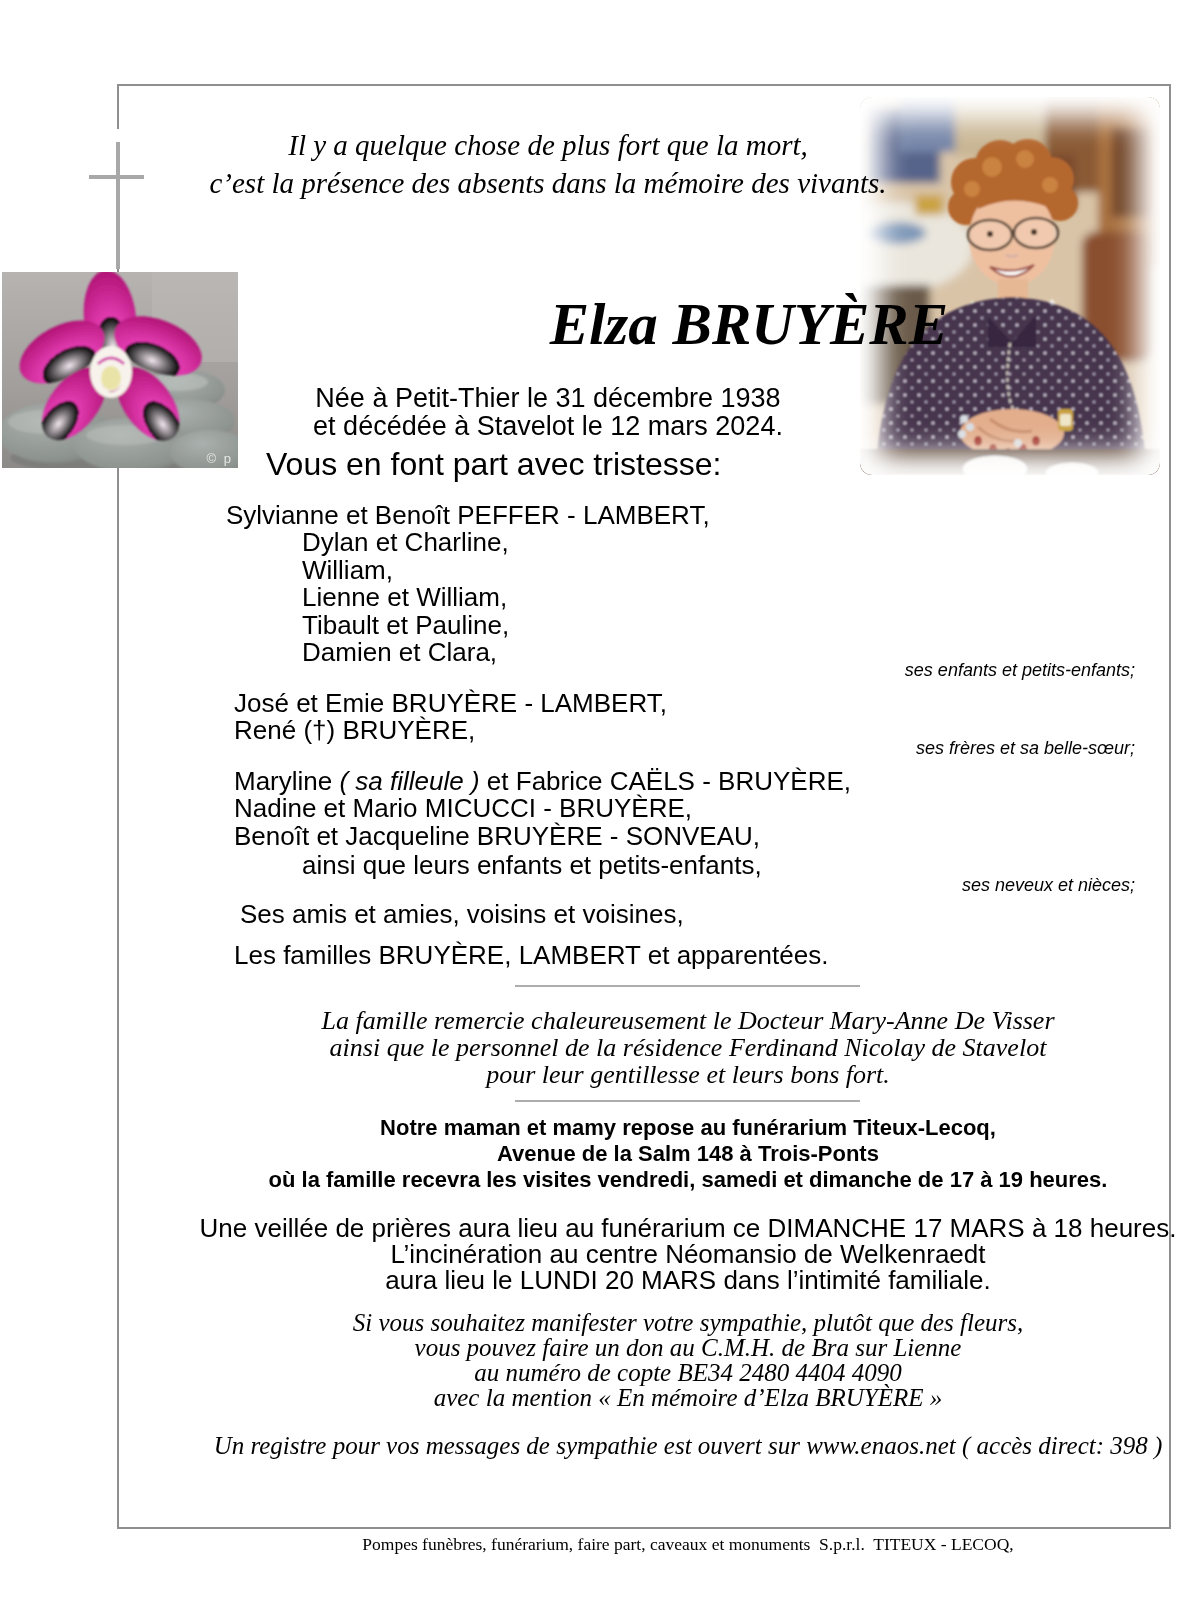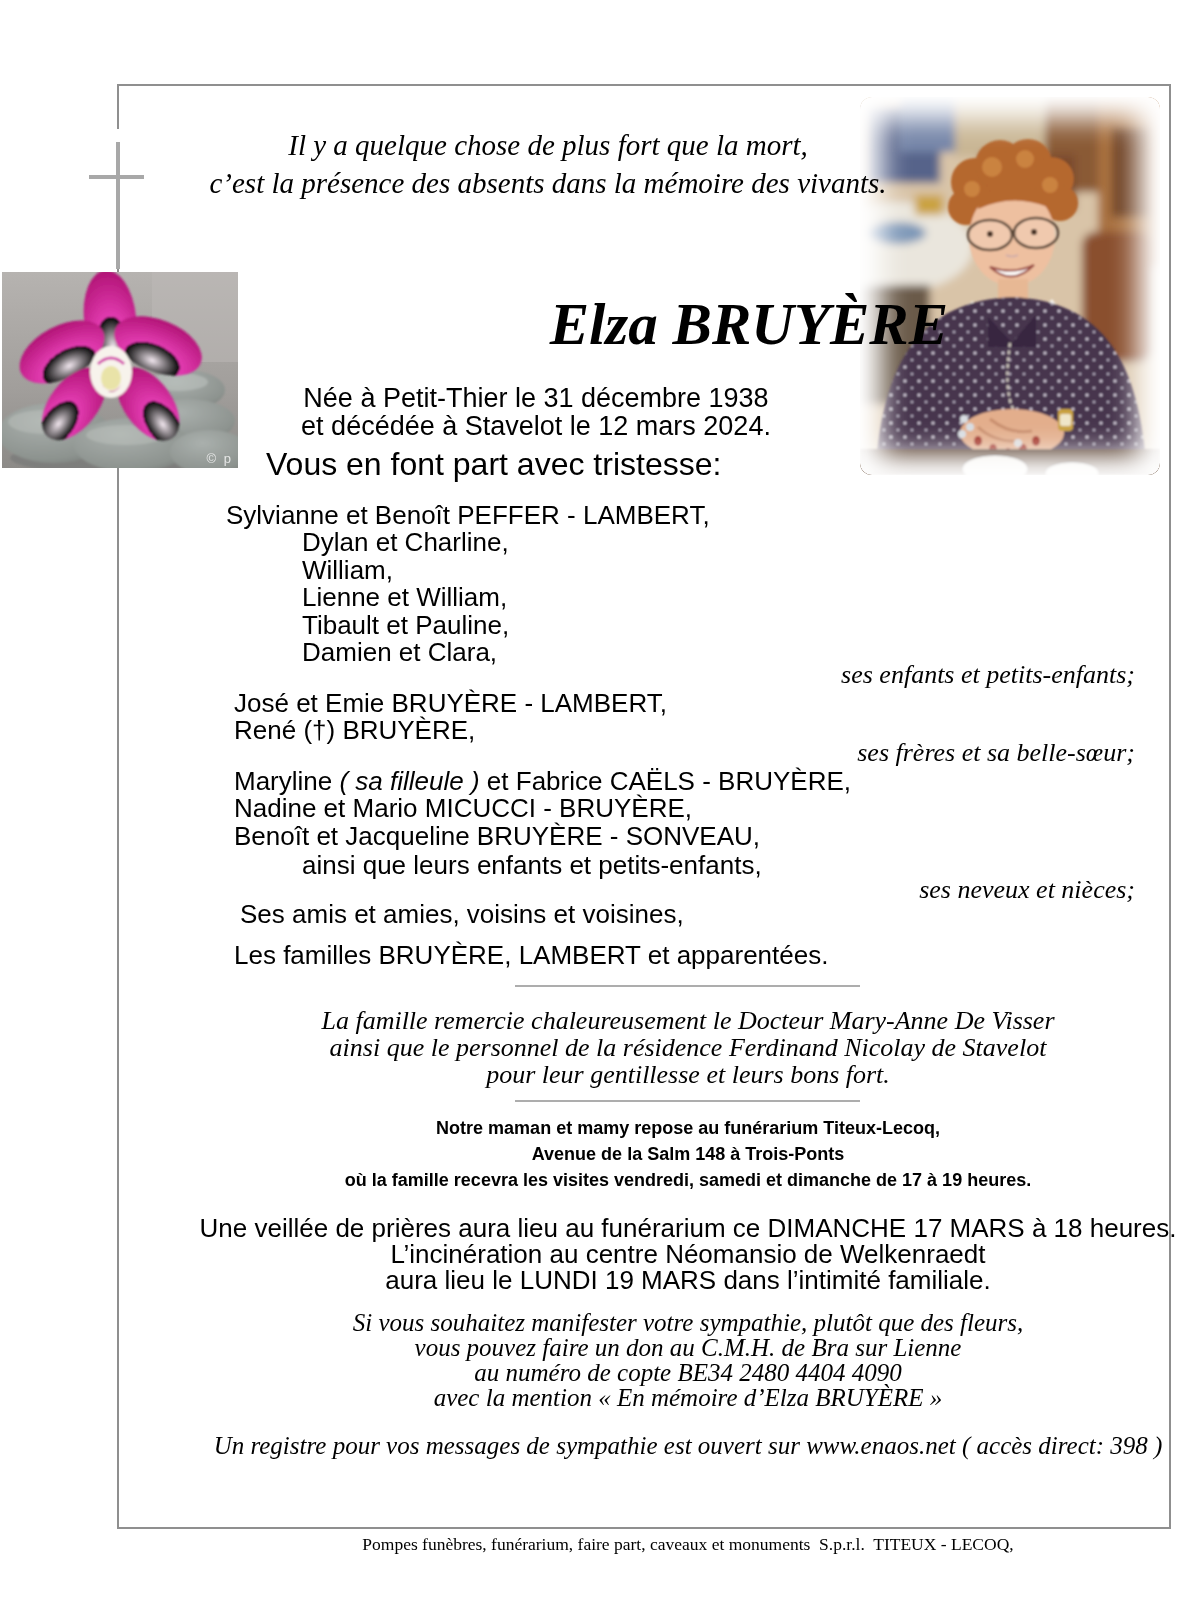"Née à Petit-Thier le 31" .vital { left: 136px -> 148px }
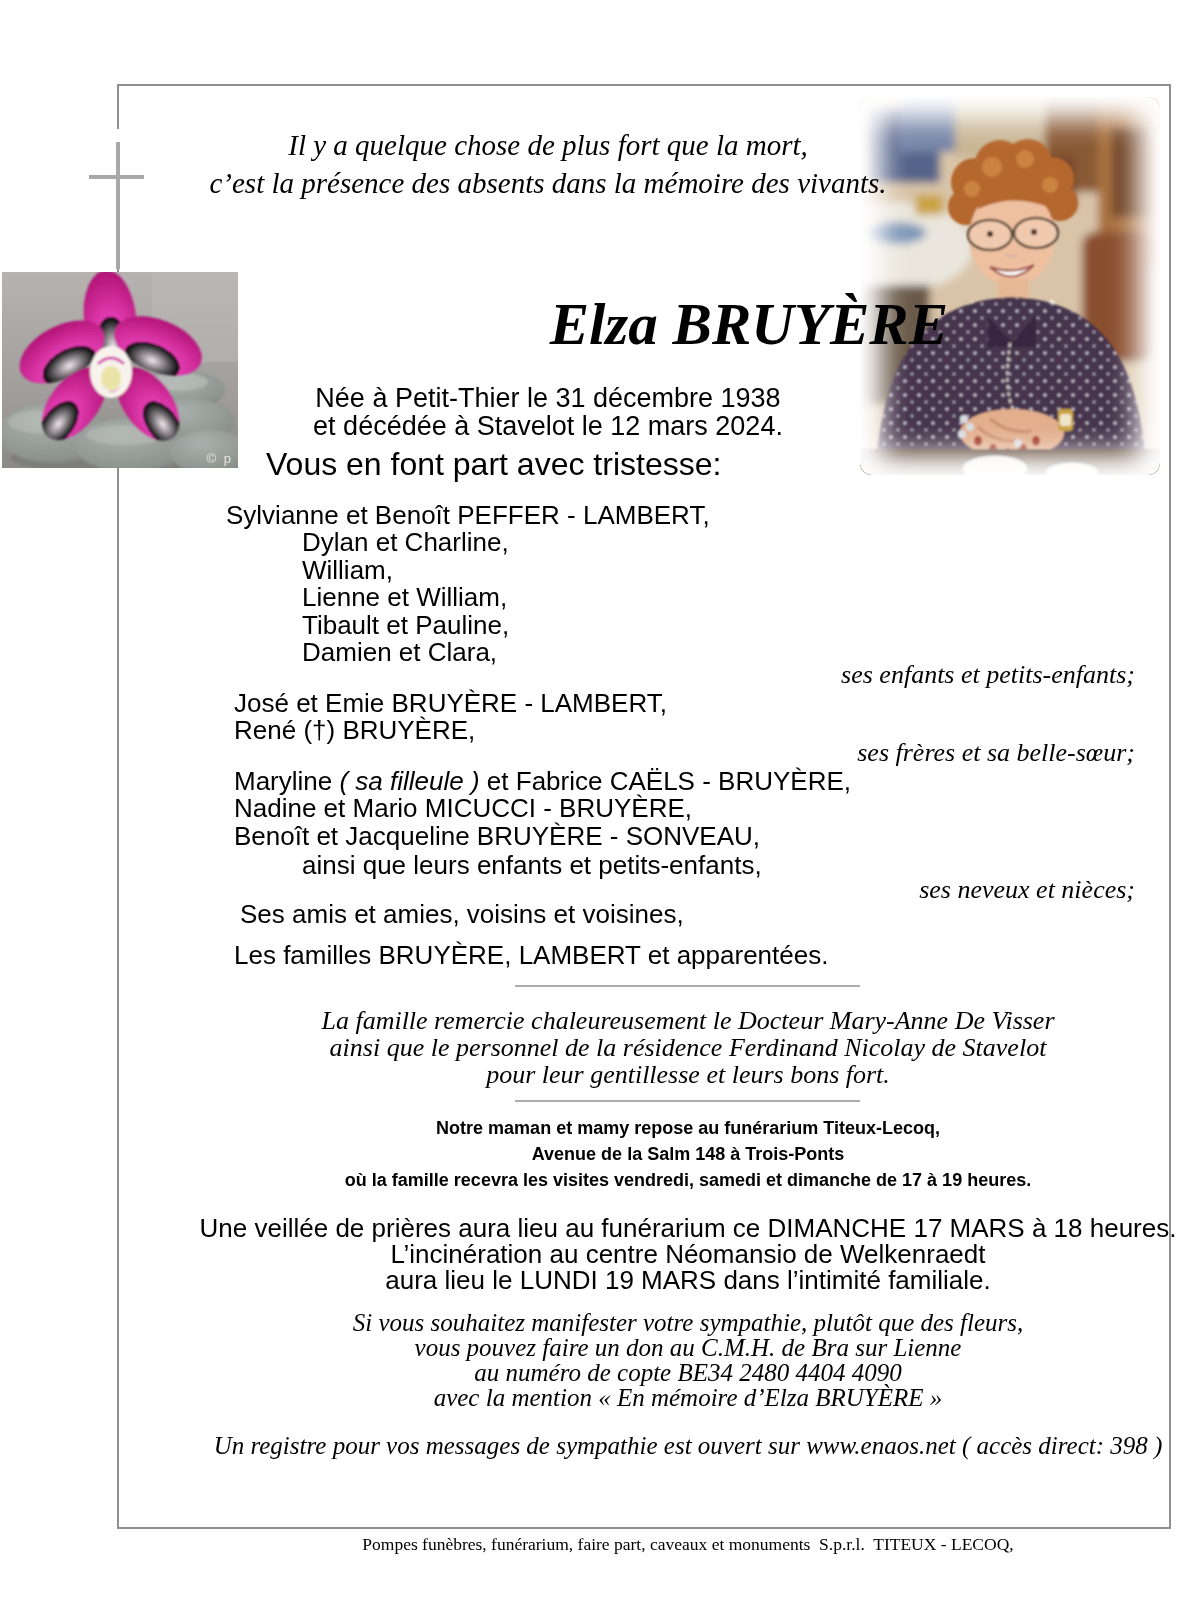"ses enfants et petits-enfants;" .rel { font-family: Liberation Serif, serif -> none; font-size: 26px -> 18px }
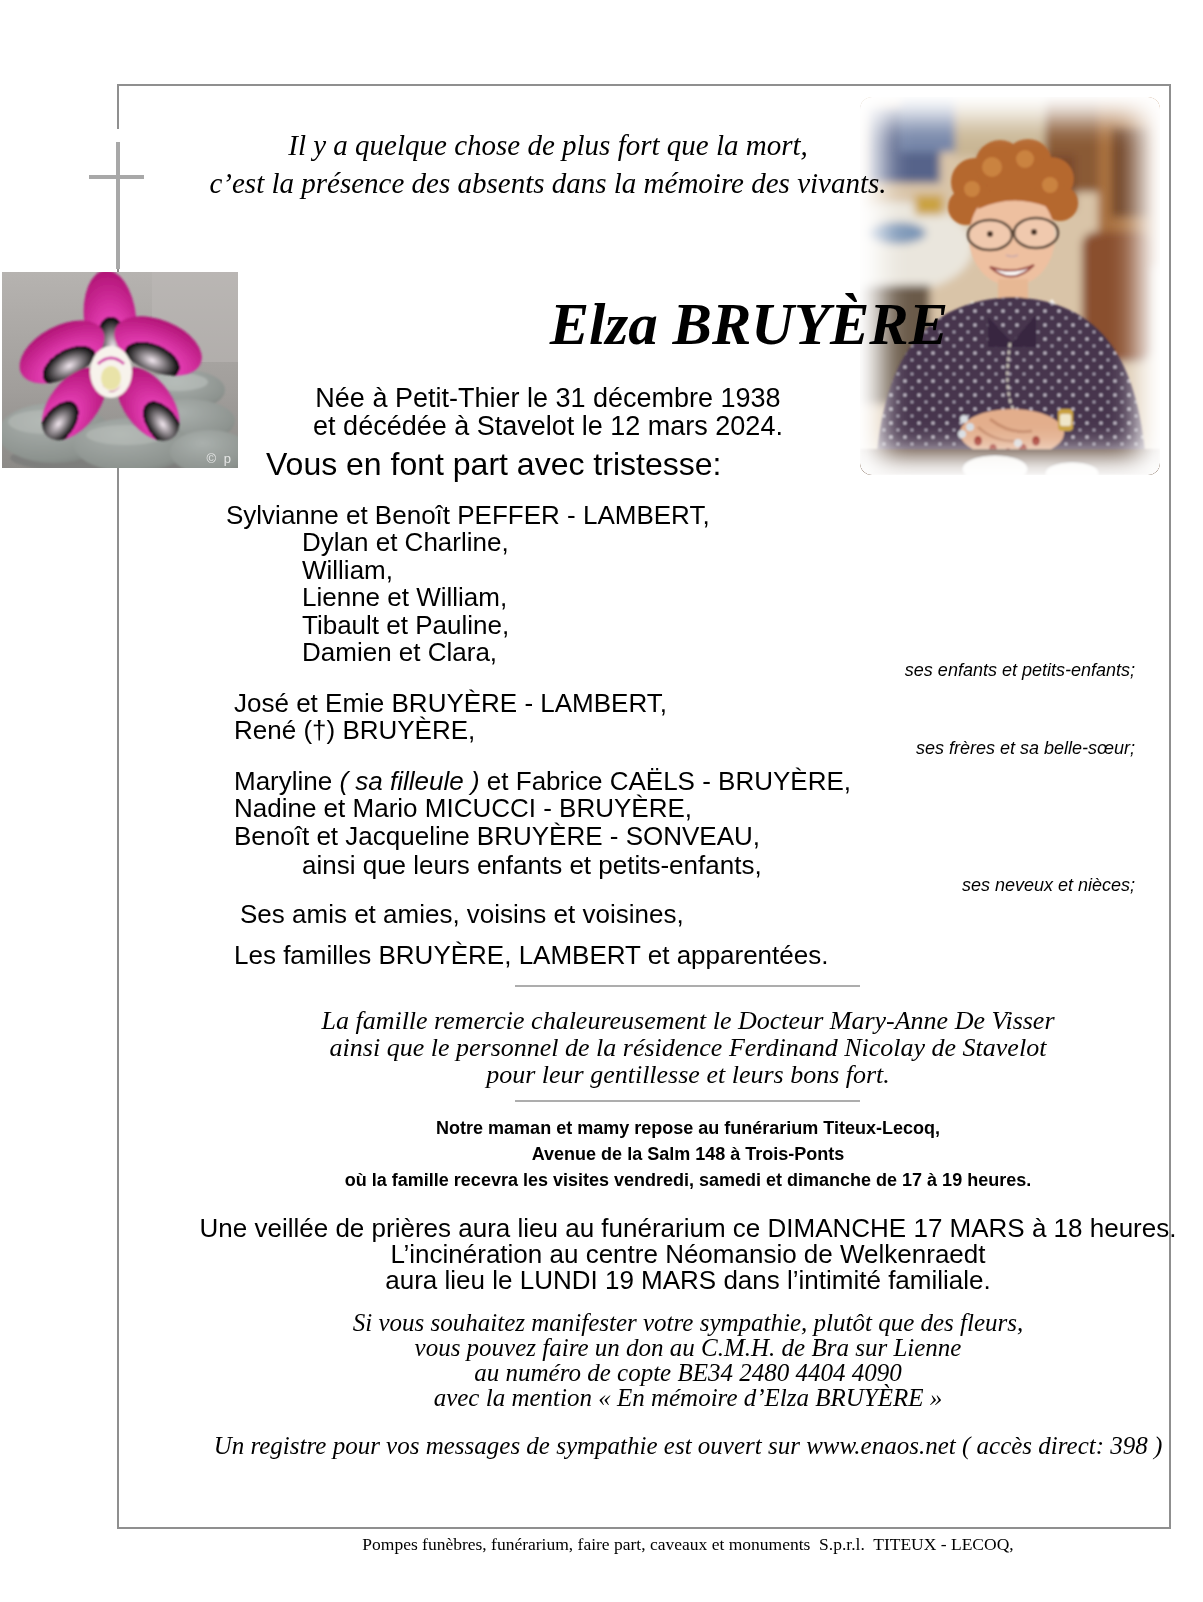"Notre maman et mamy repose" .repose { font-size: 18px -> 22px }
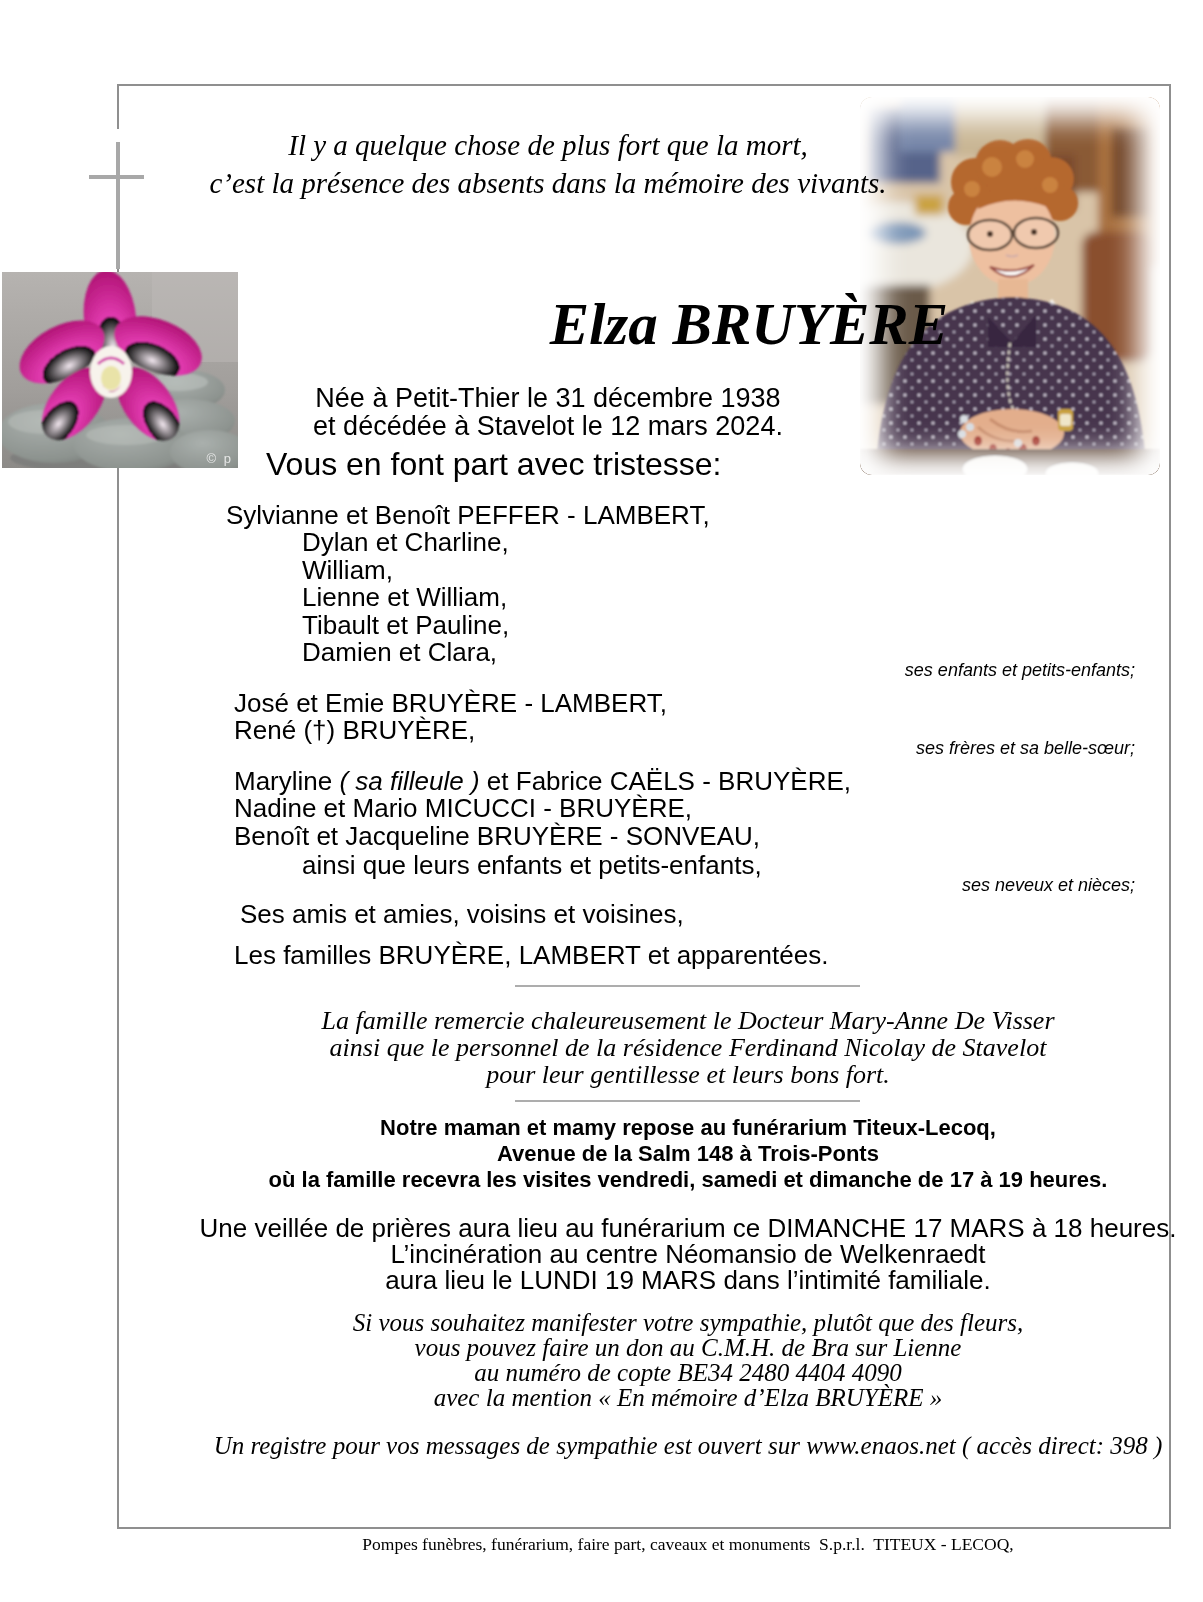"aura lieu le LUNDI 19" div { text: 19 -> 20 }
